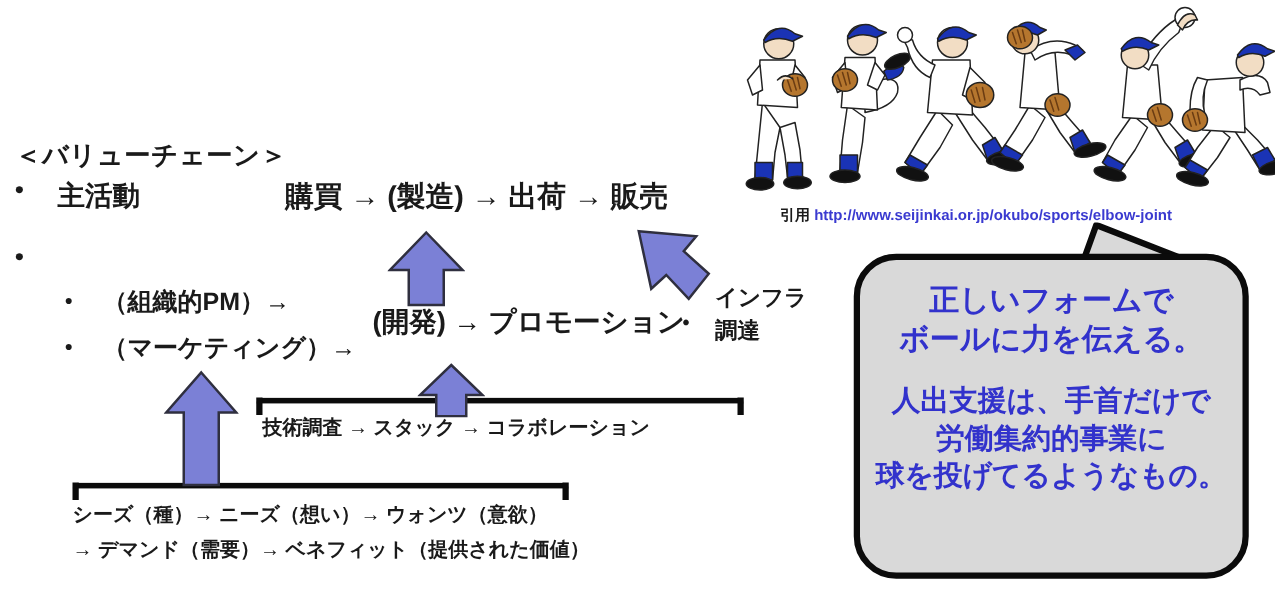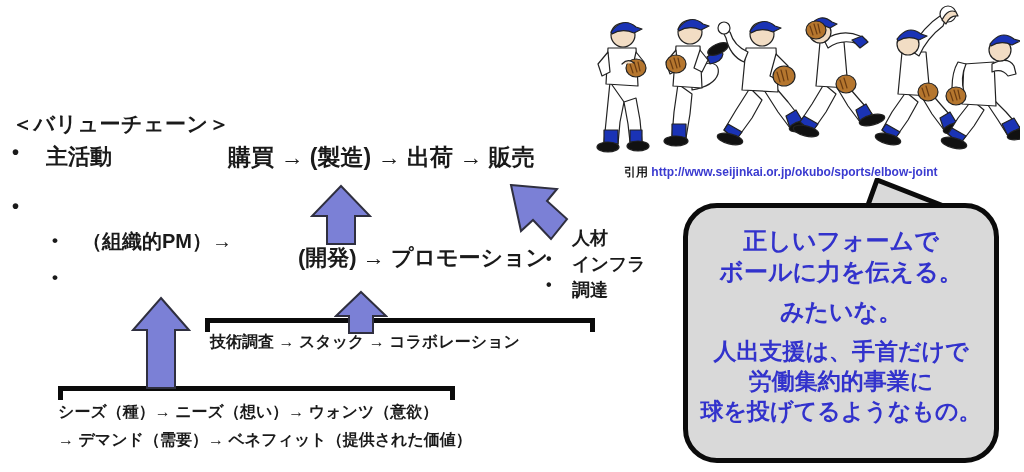"人材" div.nowrap { html: <div> <span>•</span> <span>人材</span> </div> -> none }
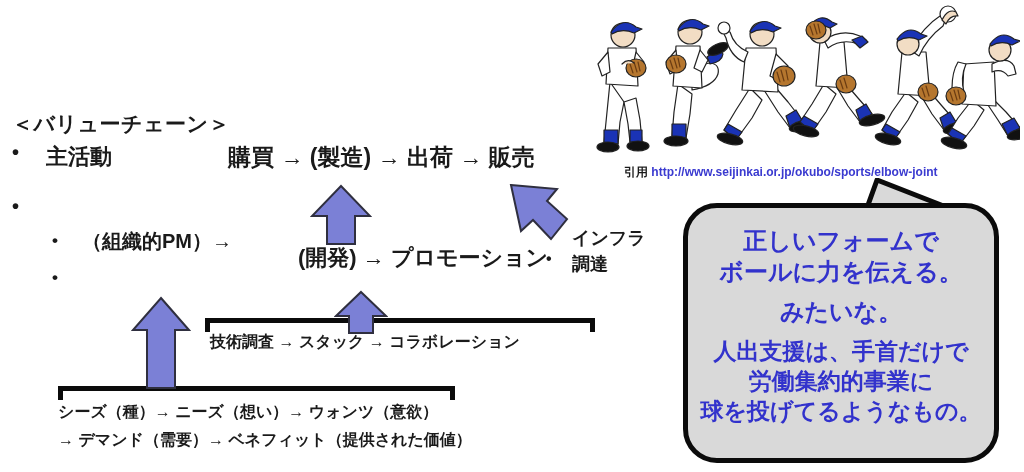"（マーケティング）→" span { html: none -> <span>（マーケティング）→</span> }
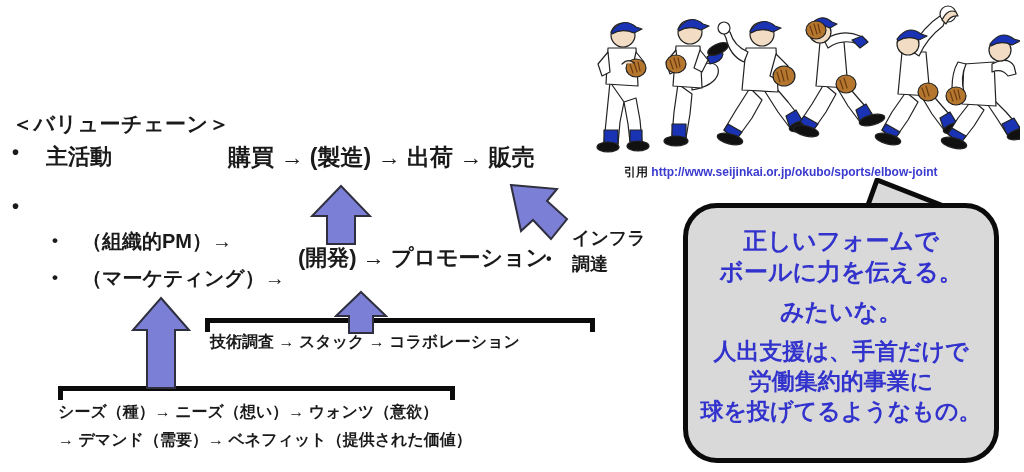"みたいな。" div.blk { html: <div>みたいな。</div> -> none }
